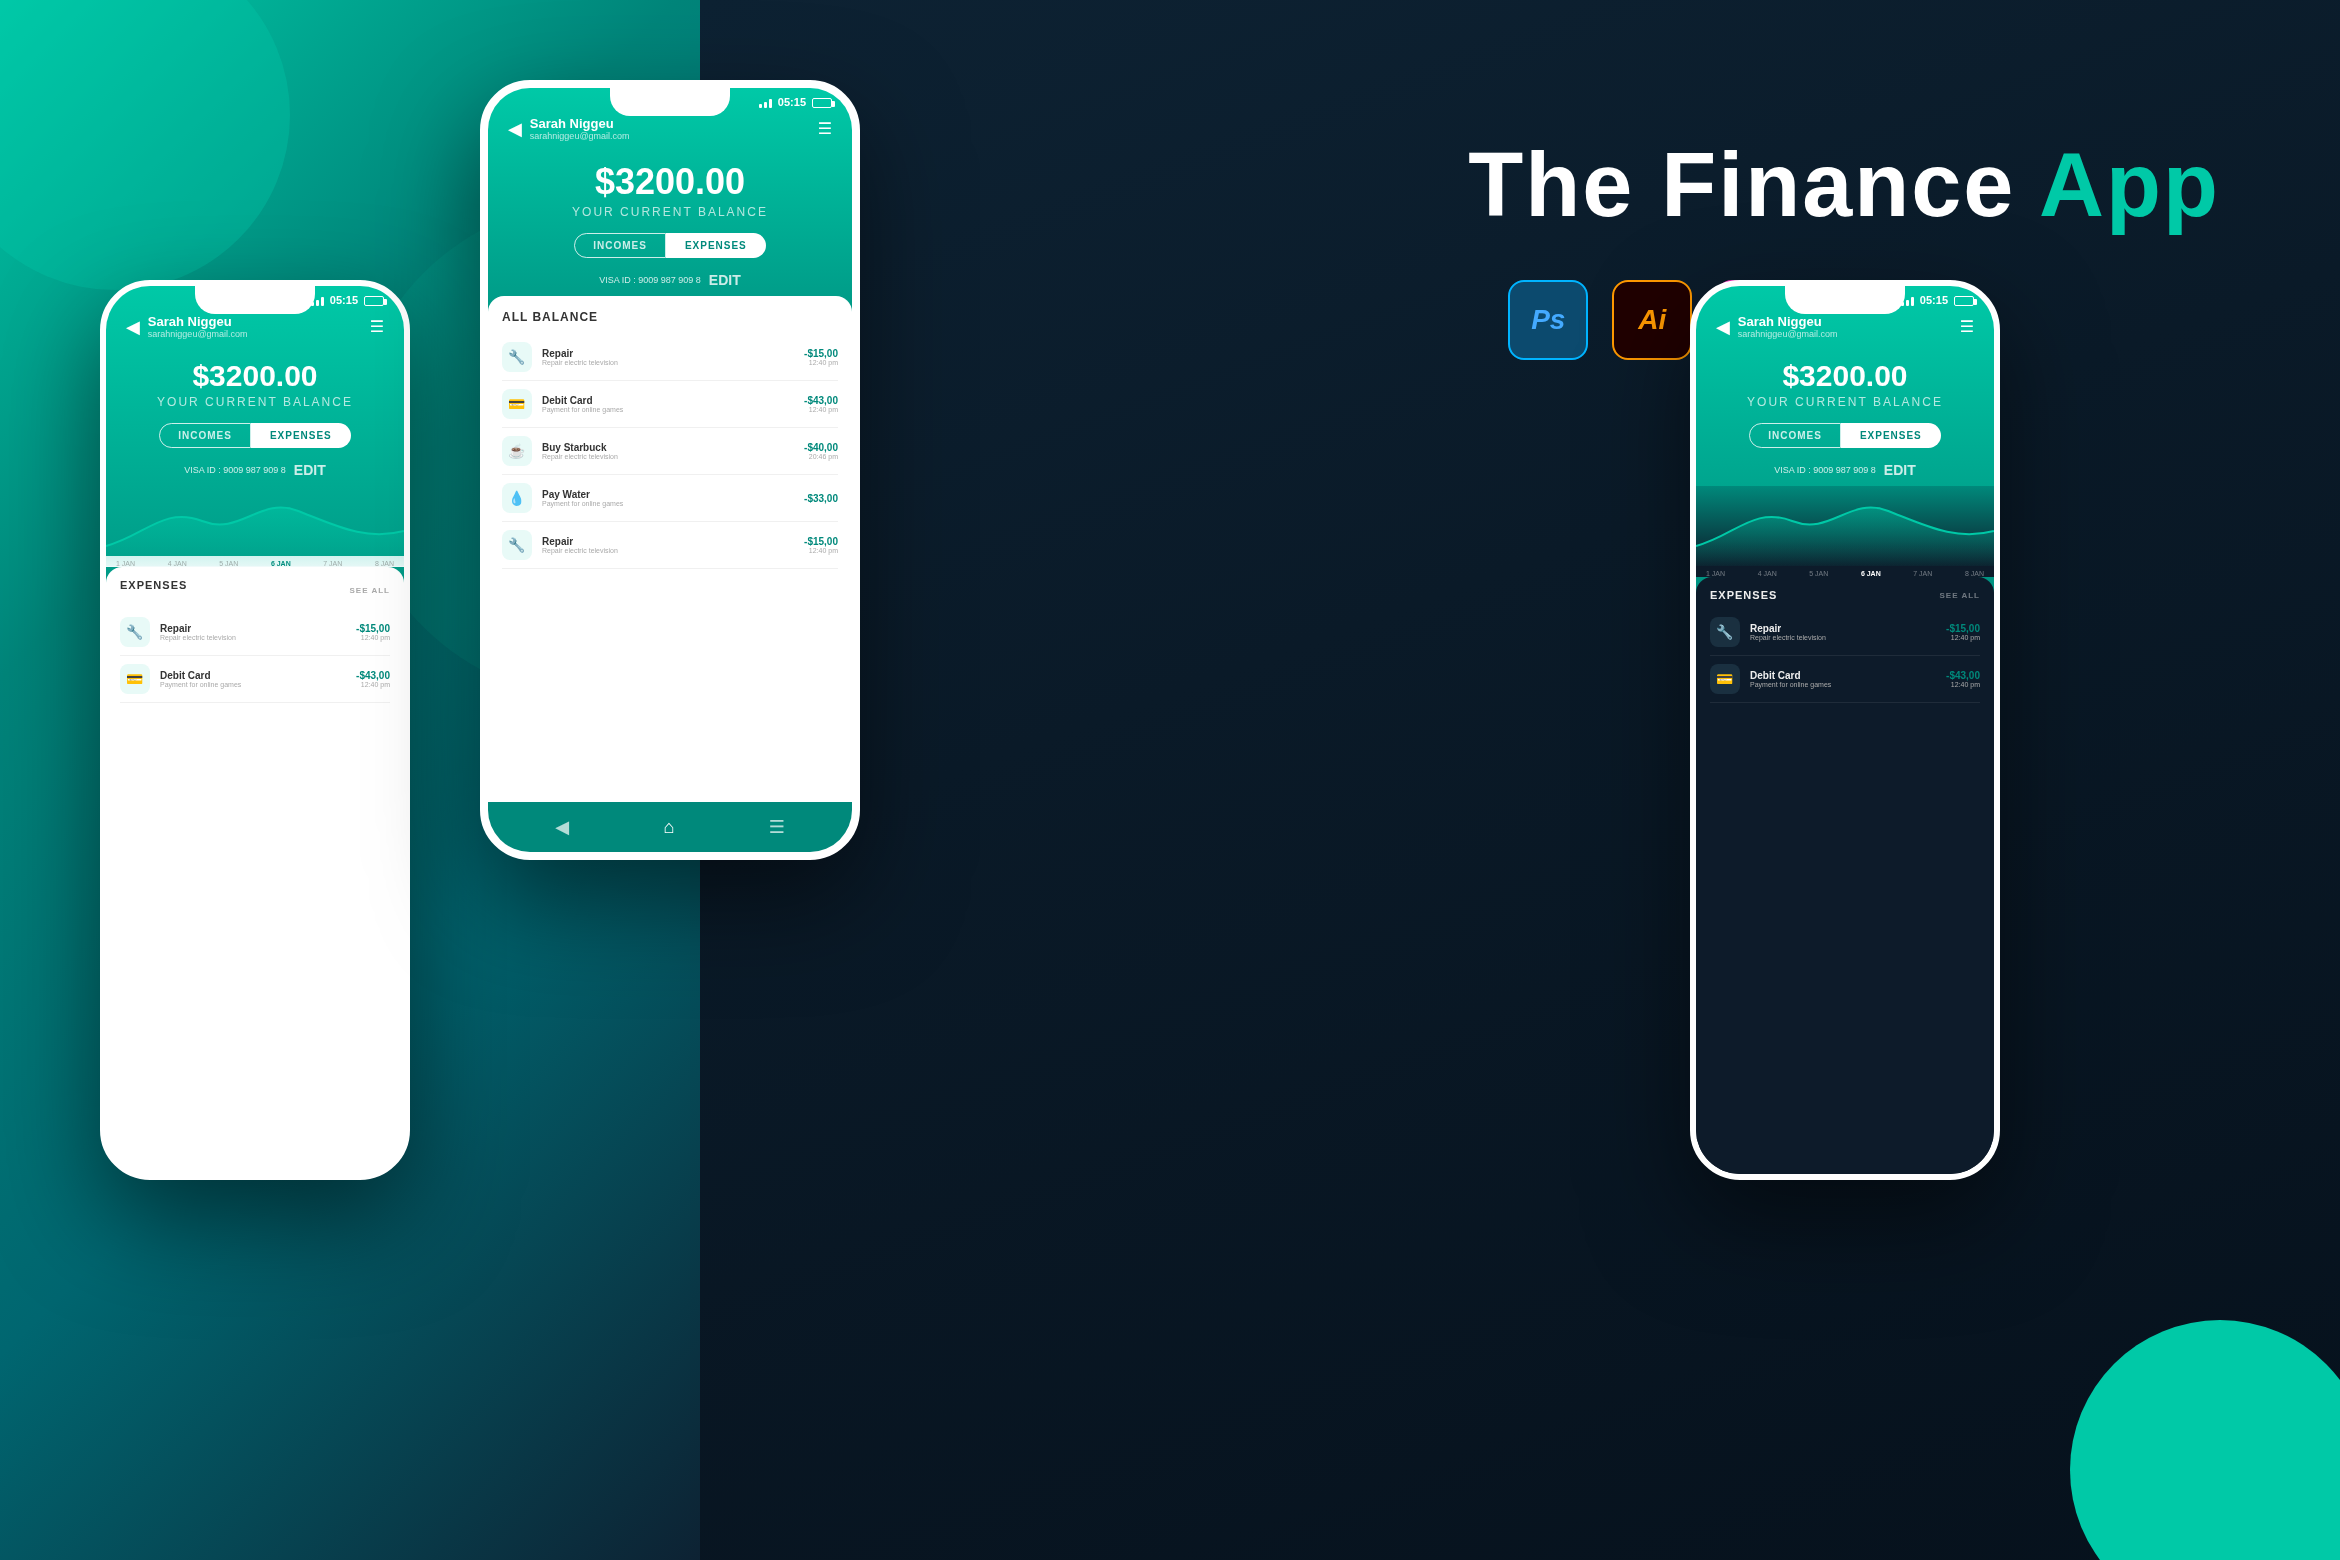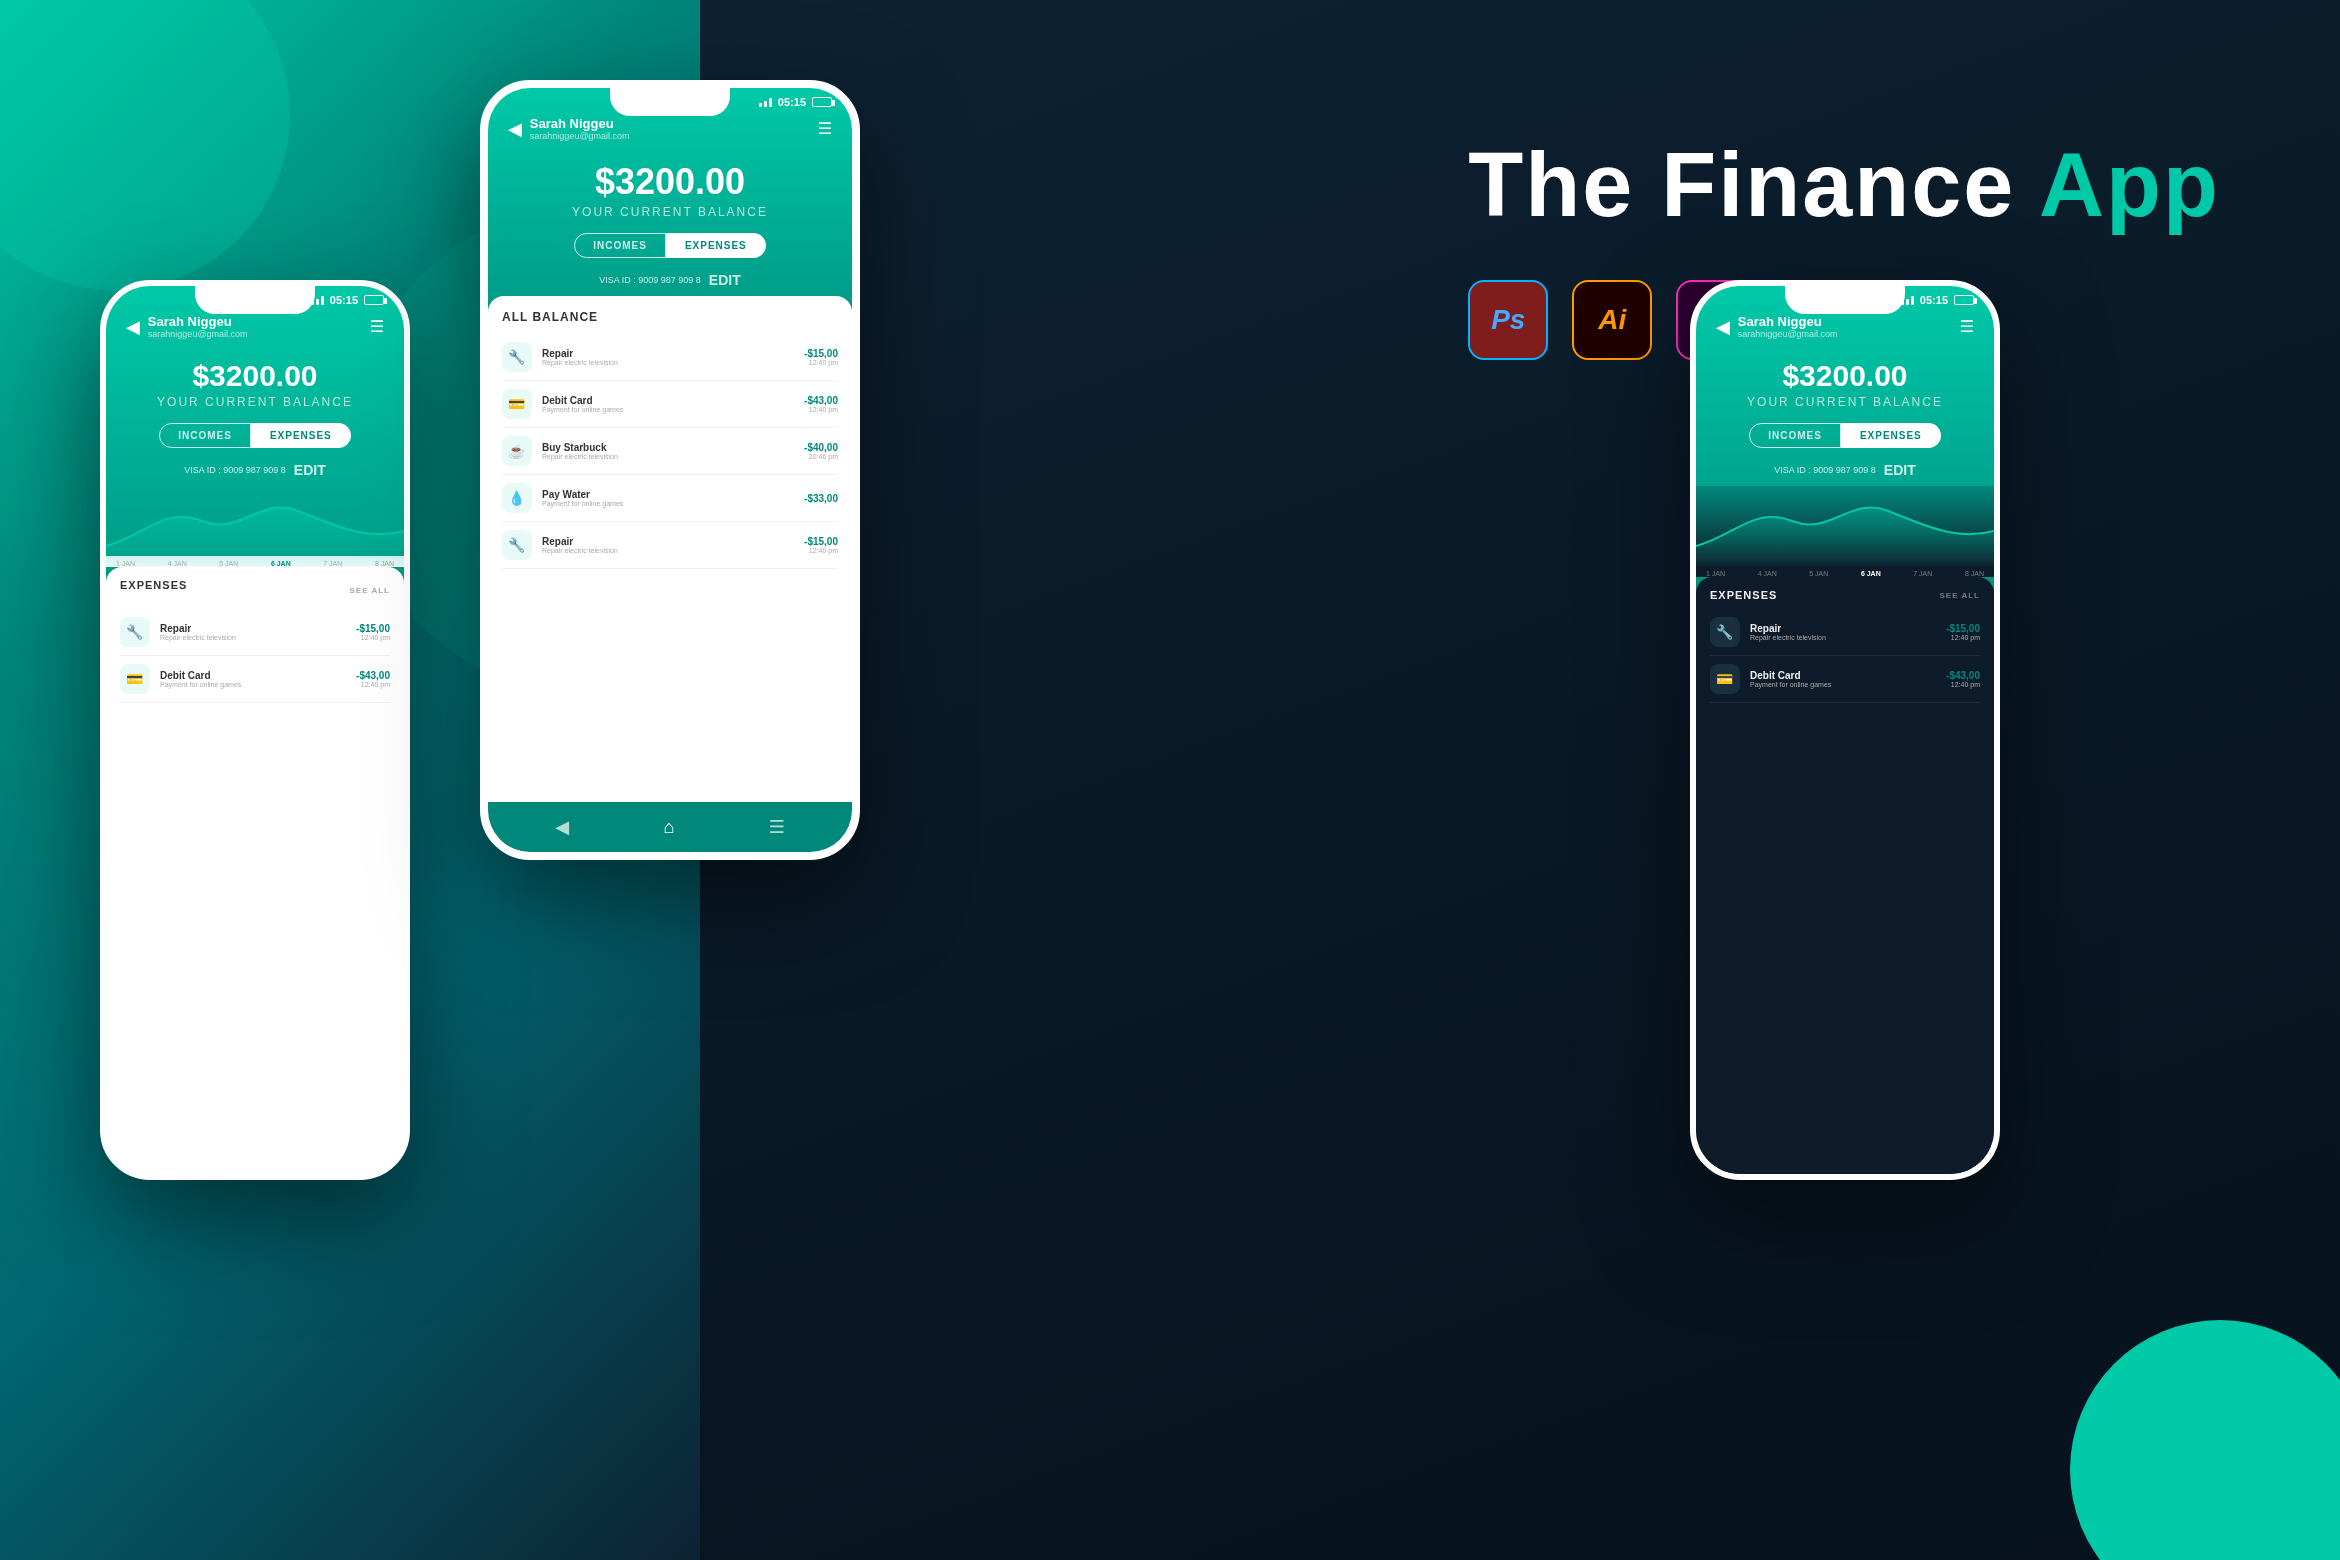"05:15" .status-bar { align-items: center -> flex-end }
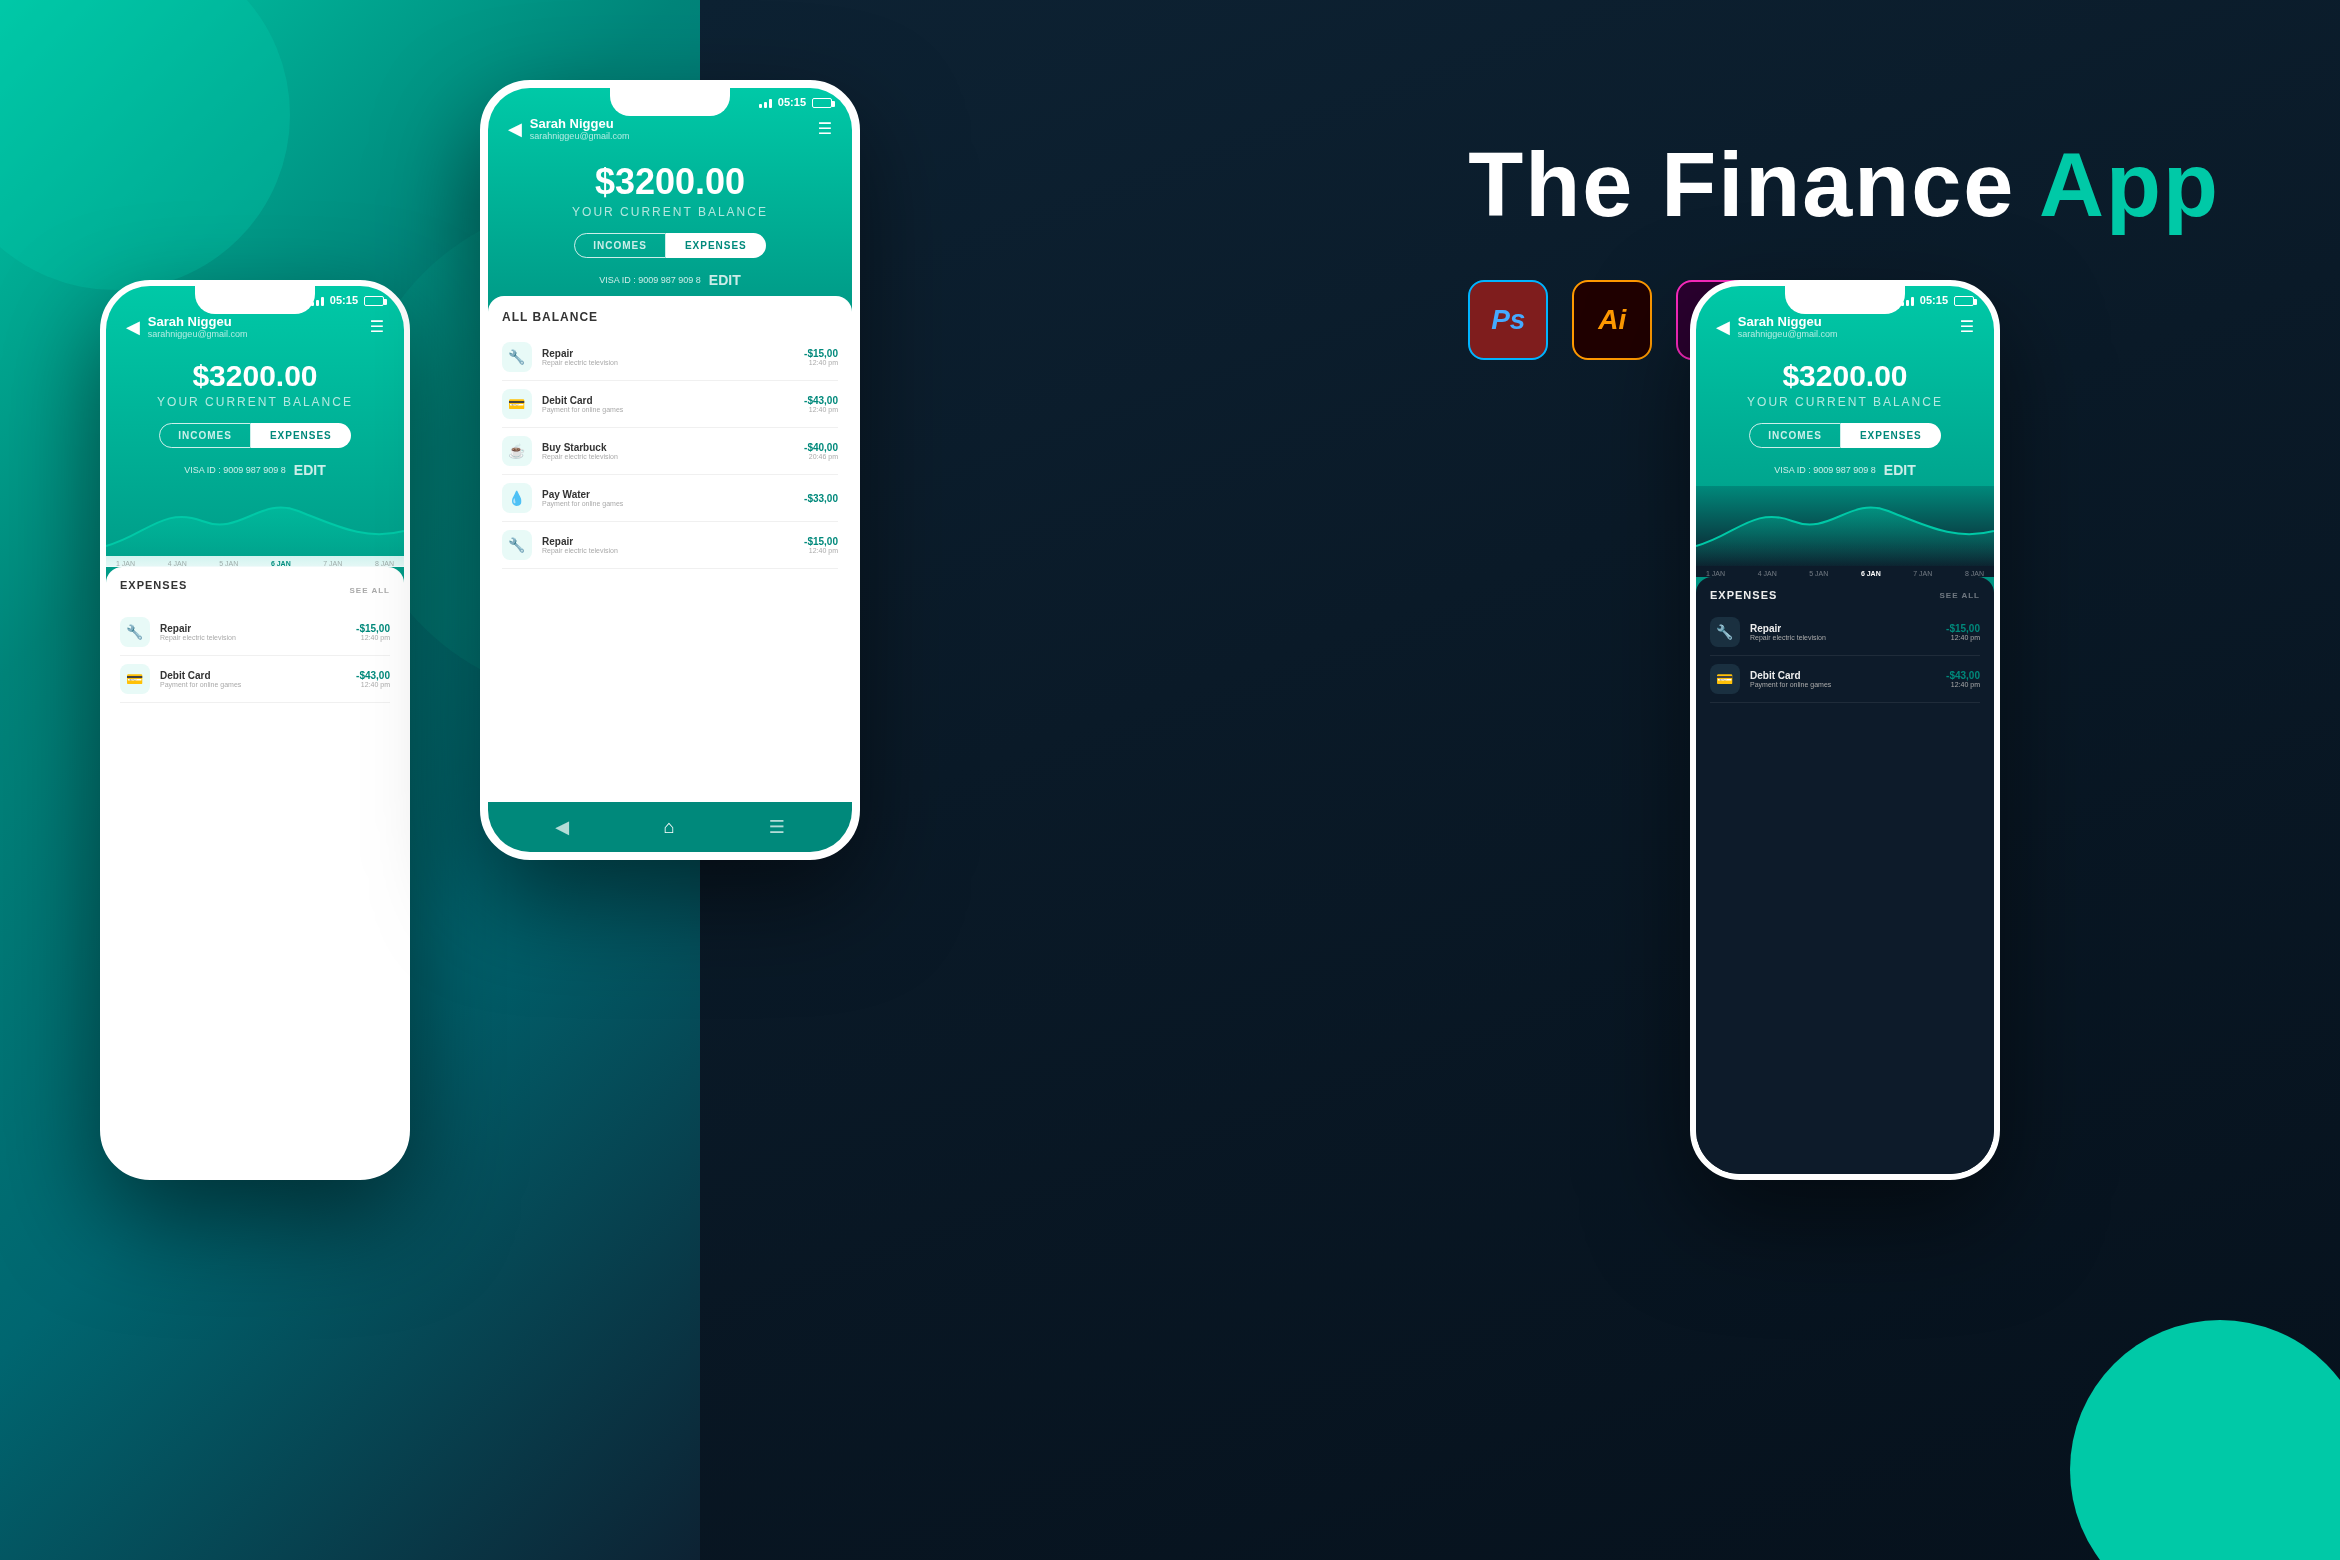"Ps" .tool-ps { background: #7f1d1d -> #0c4a6e; margin-left: none -> 40px }
